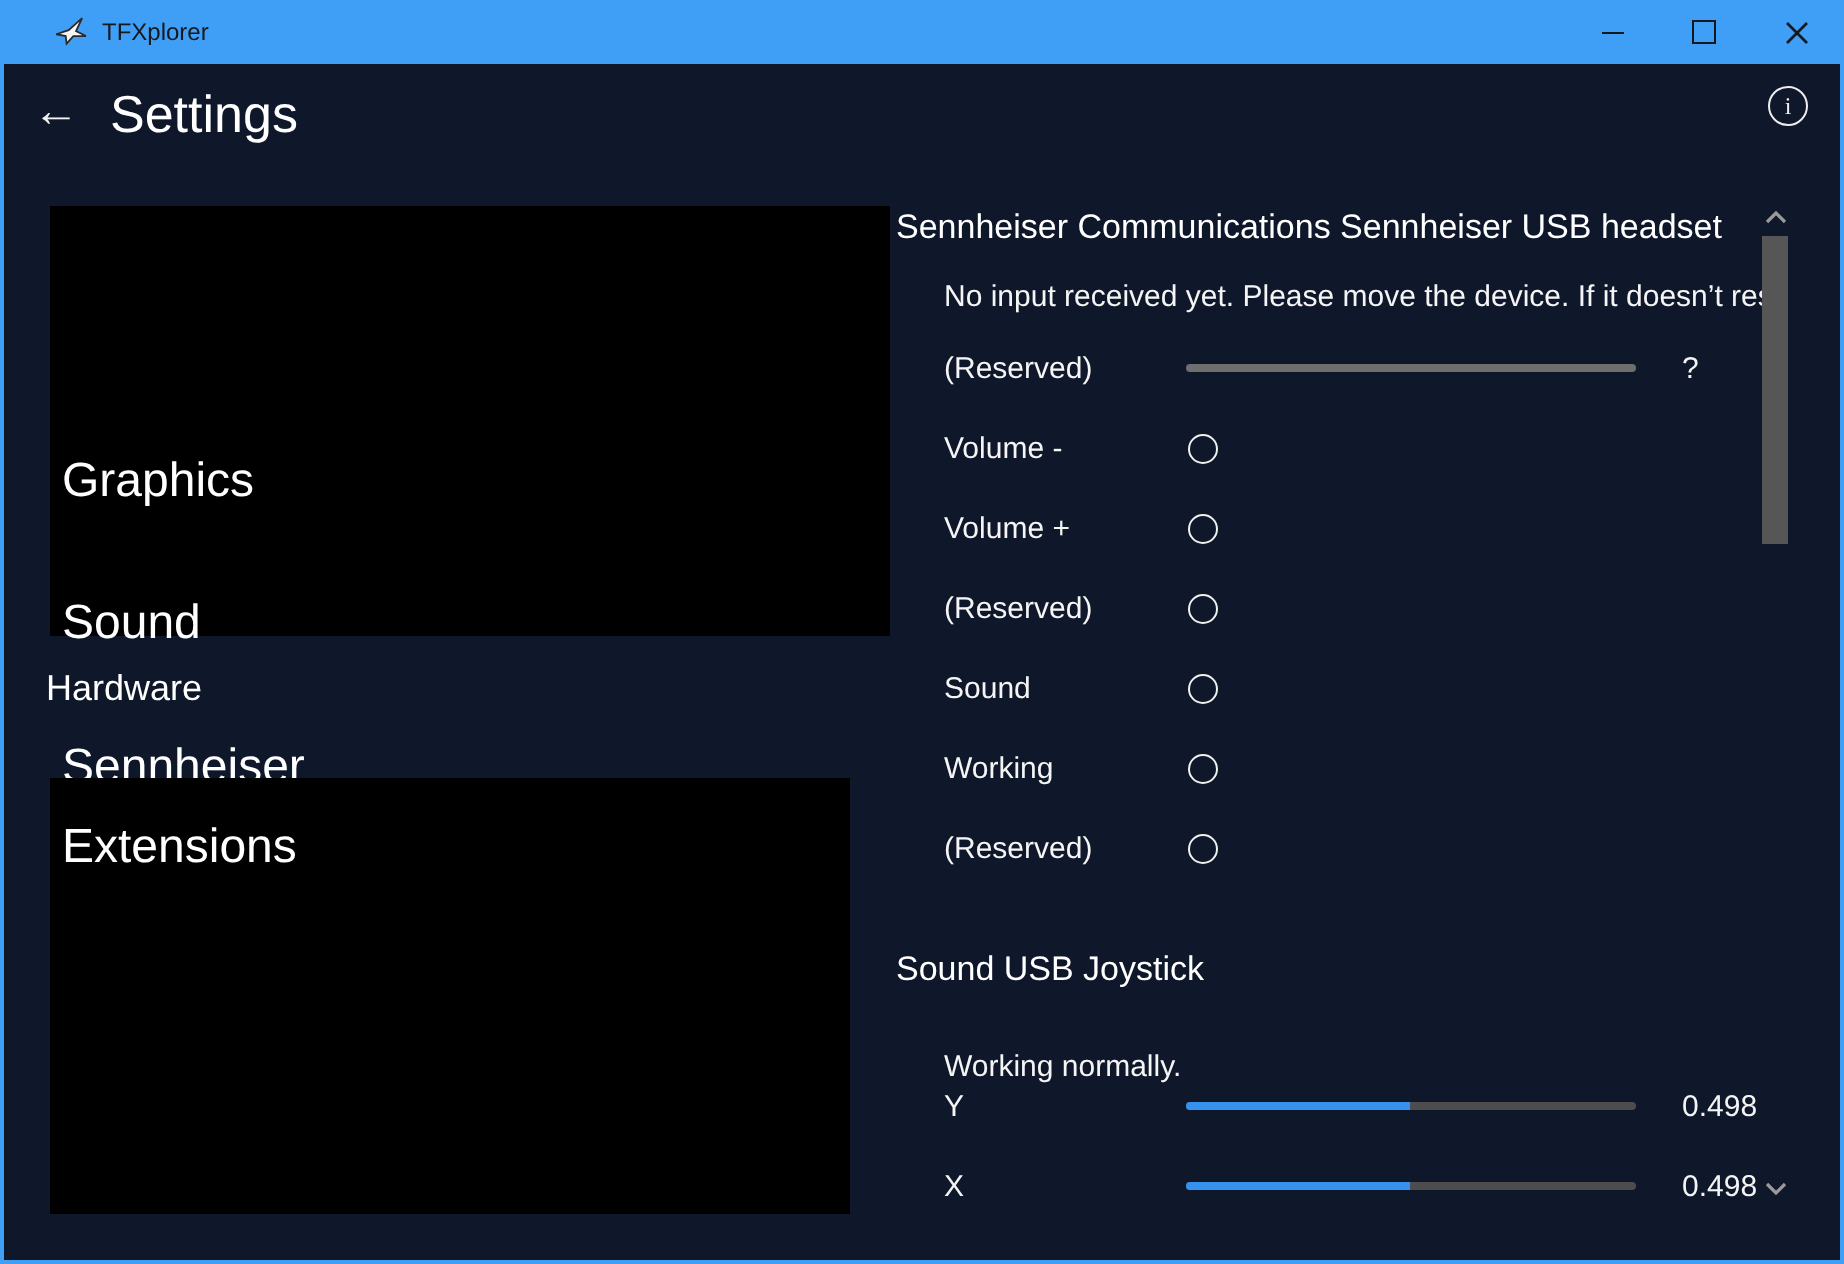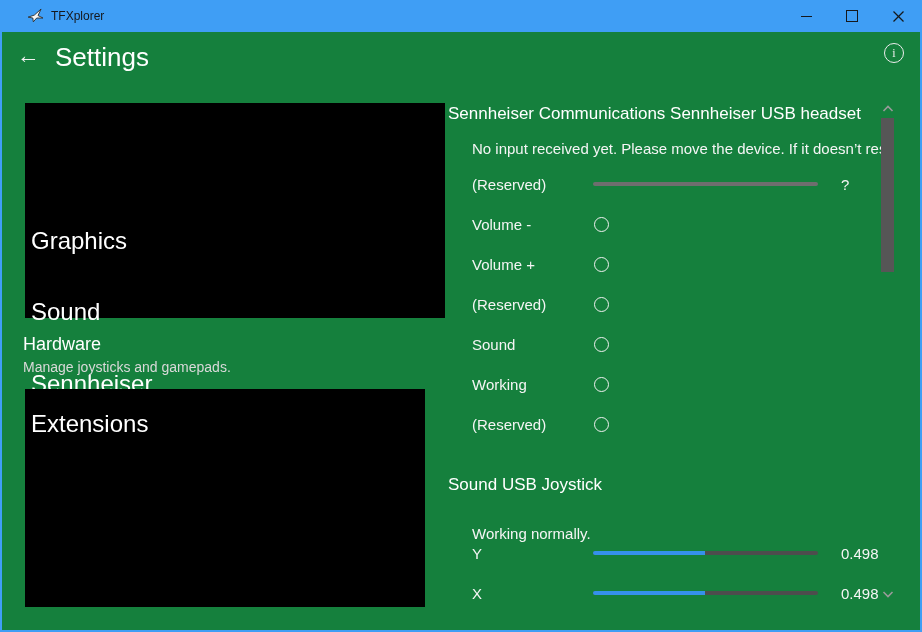"TFXplorer" .window { background: #15803d -> #0f172a }
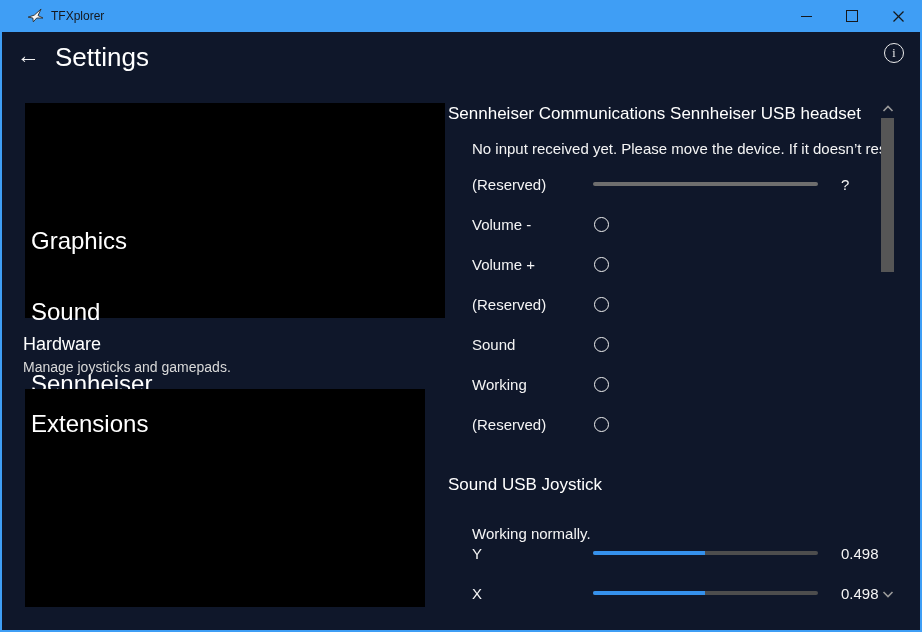"Manage joysticks and gamepads." div.hardware-desc { html: <div>Manage joysticks and gamepads.</div> -> none }
